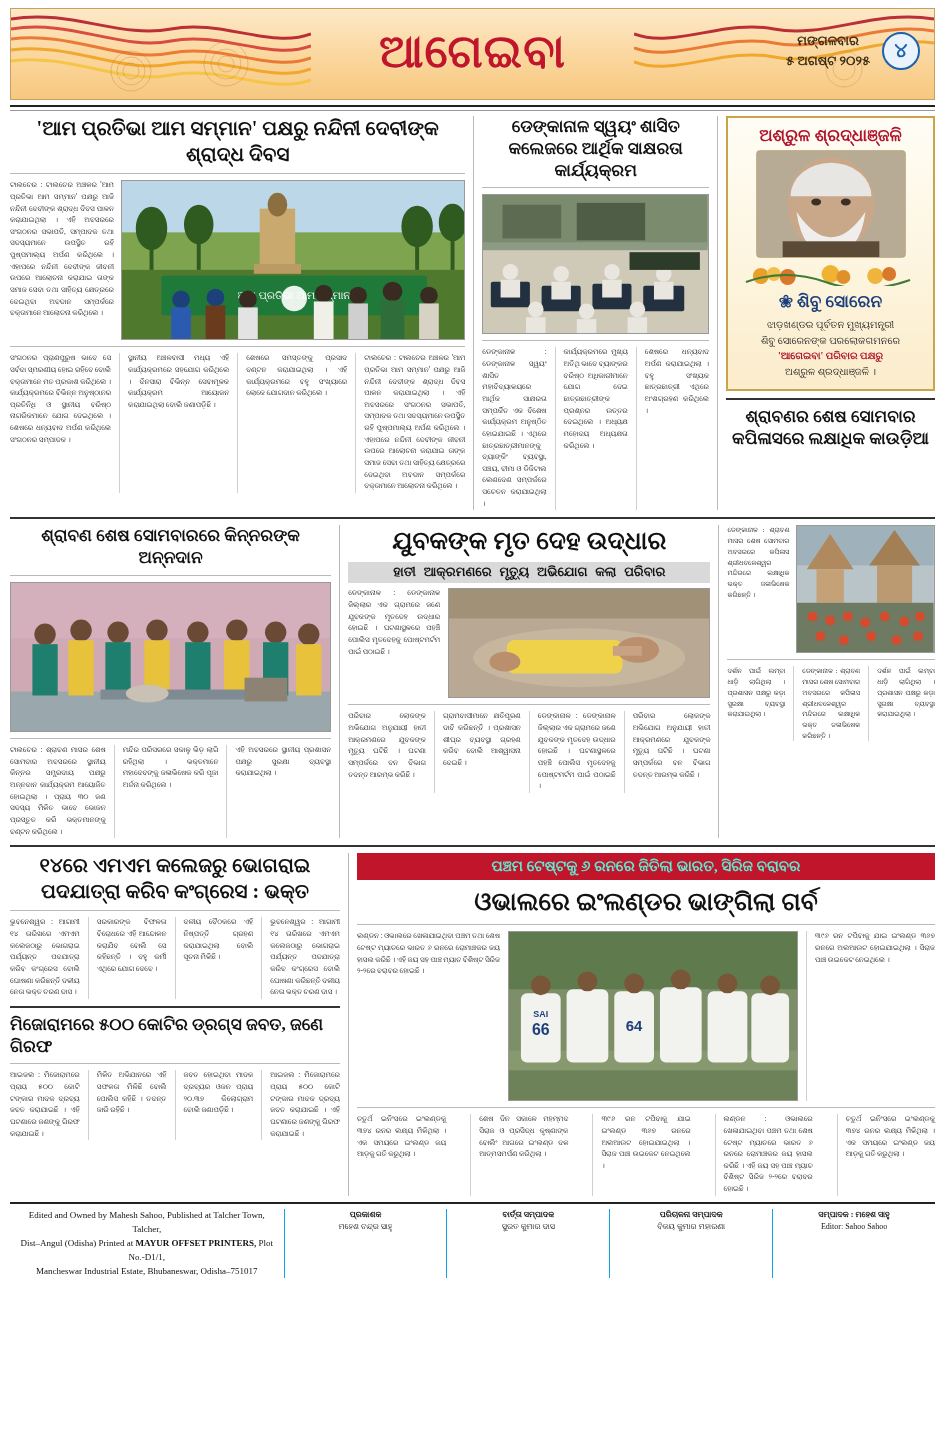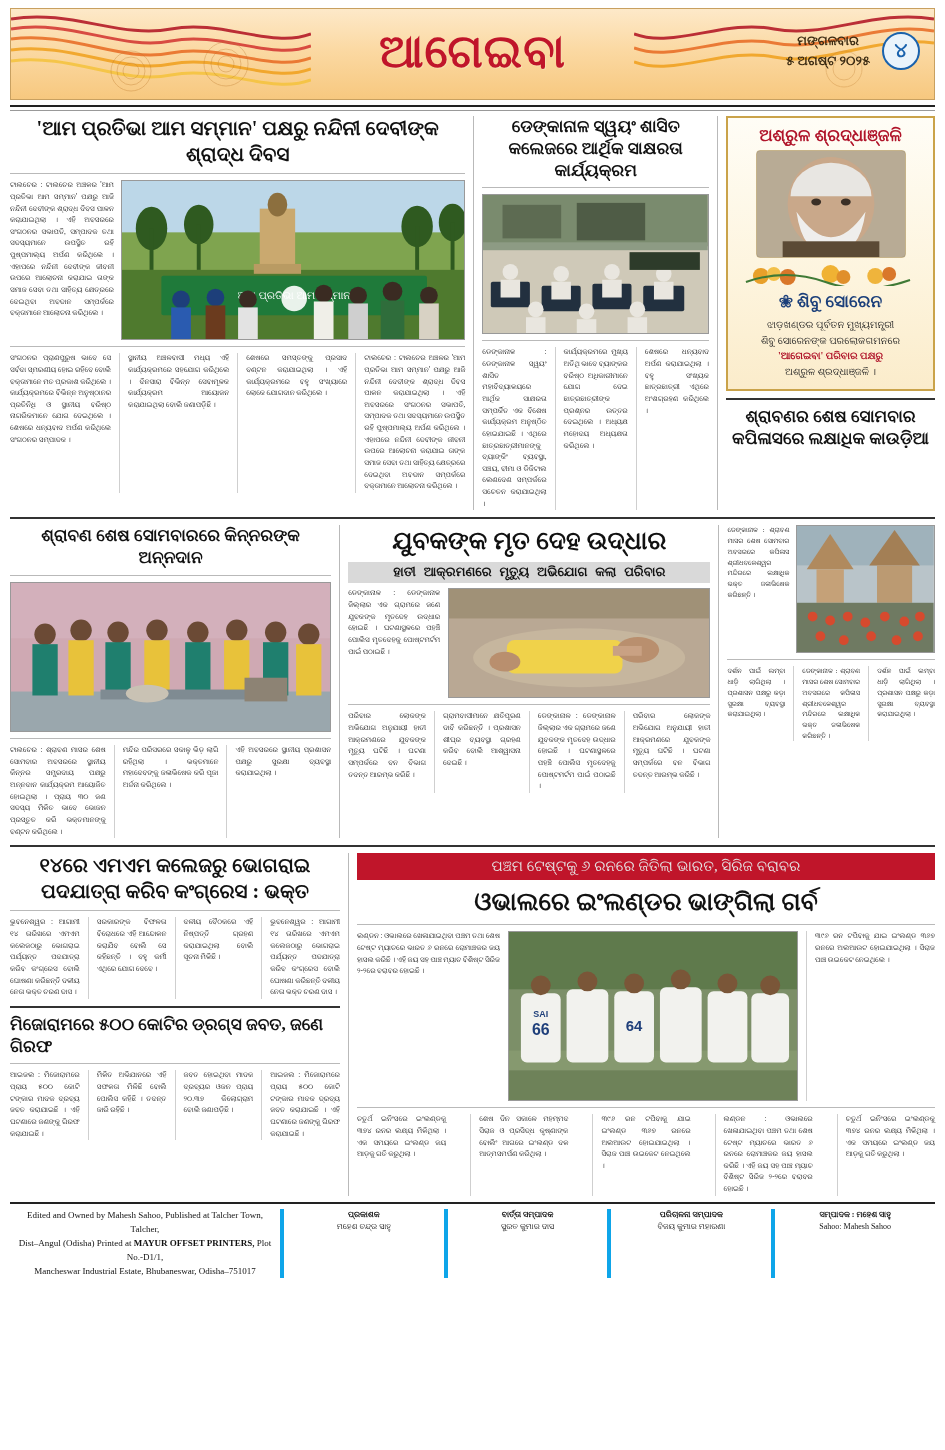"ପଞ୍ଚମ ଟେଷ୍ଟକୁ ୬ ରନରେ ଜିତିଲା" .redbar { color: #e5e5e5 -> #5eead4; font-weight: normal -> bold }
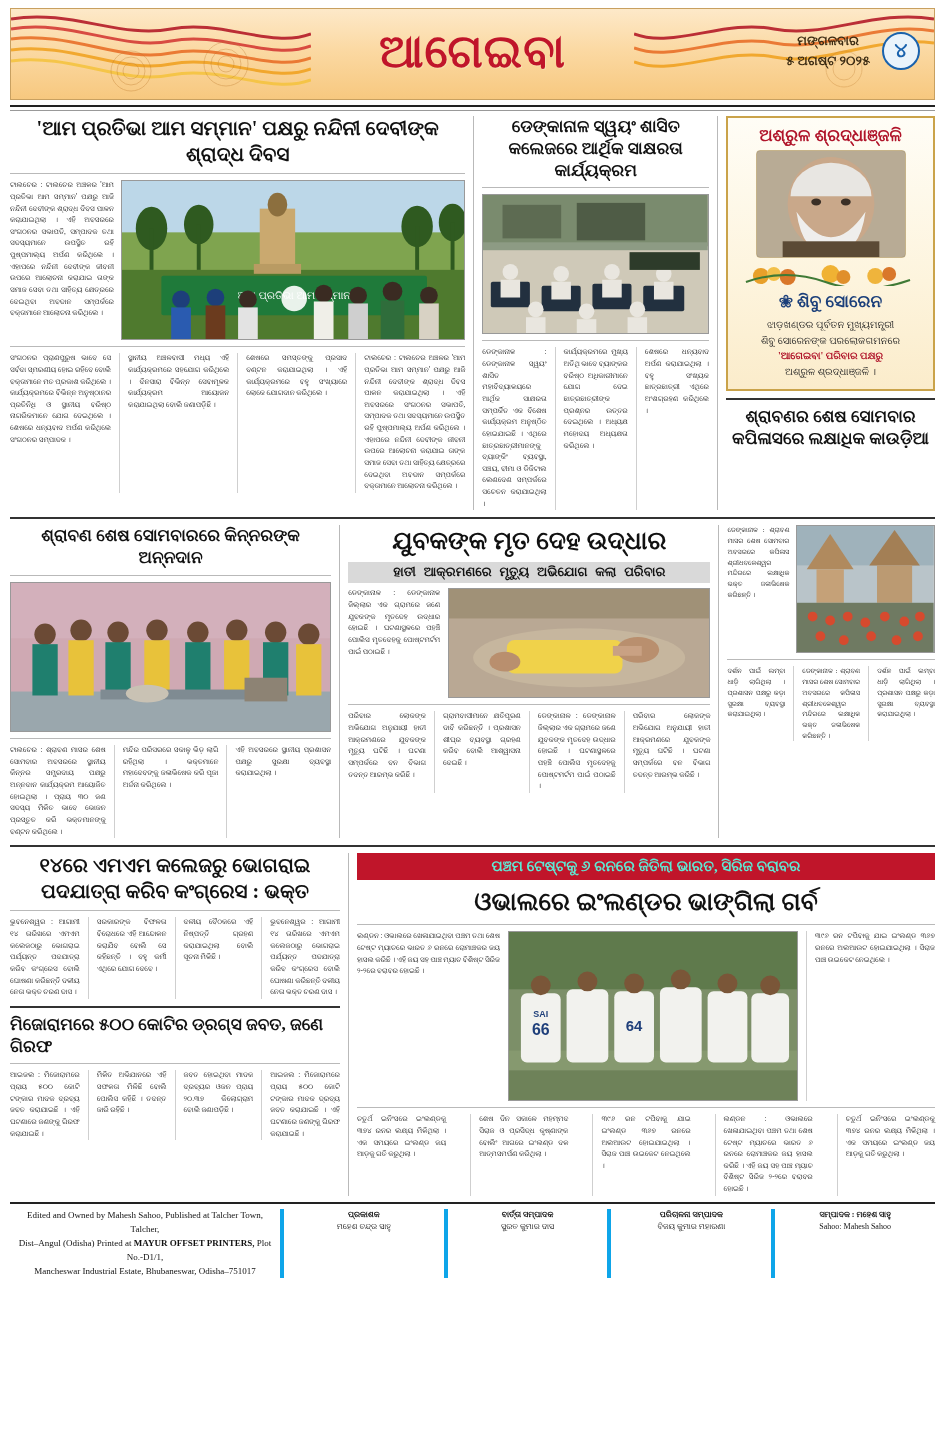"ପ୍ରକାଶକ" .footer-cell { border-left: 4px solid #0ea5e9 -> 1px solid #0ea5e9 }
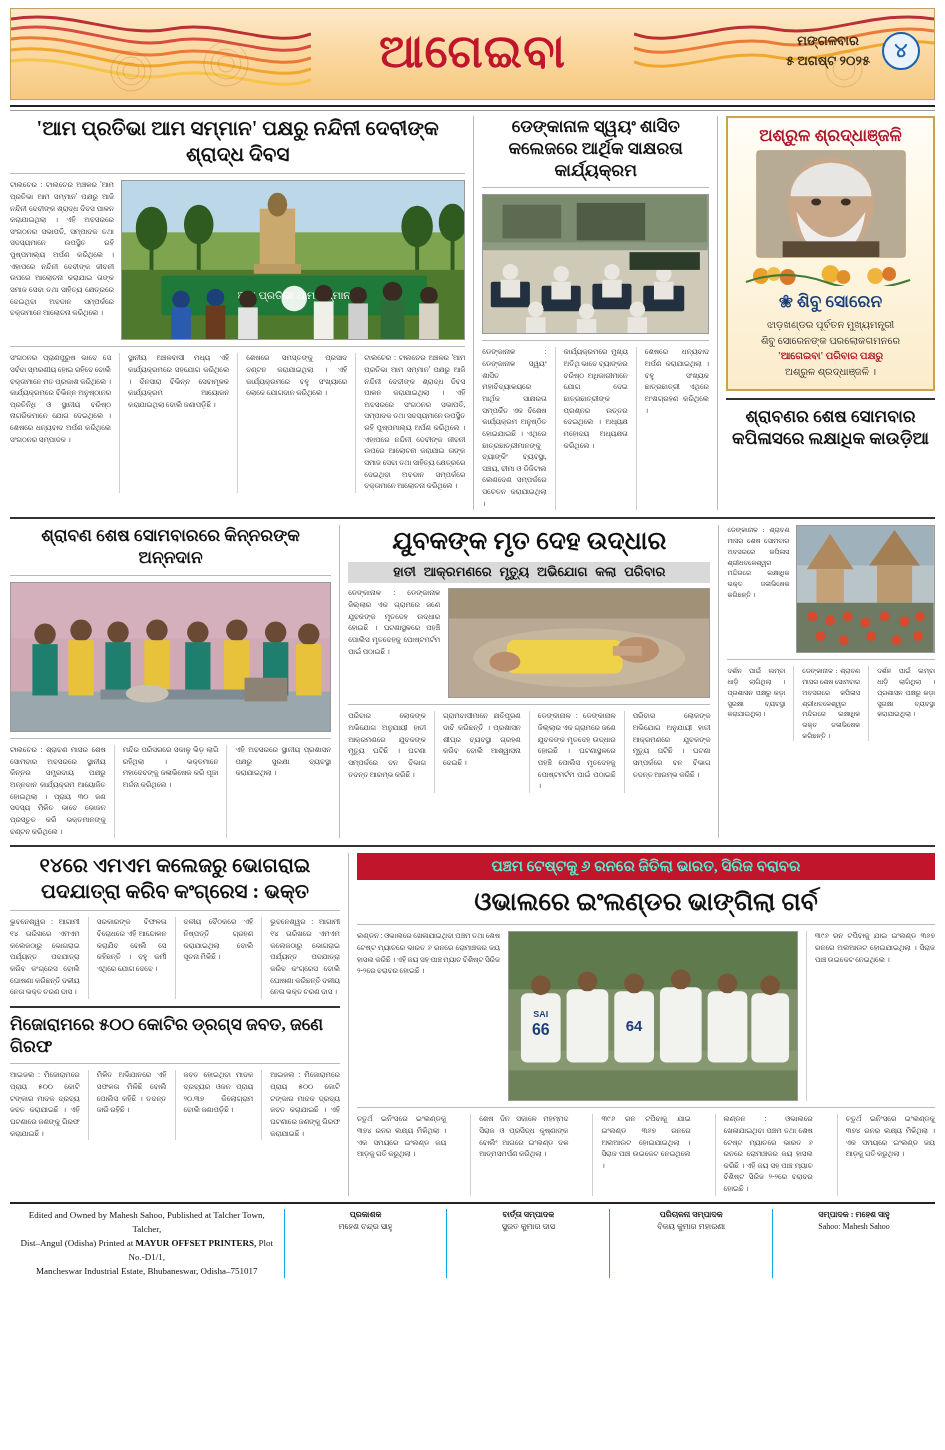"Sahoo: Mahesh Sahoo" div { text: Sahoo: Mahesh -> Editor: Sahoo }
